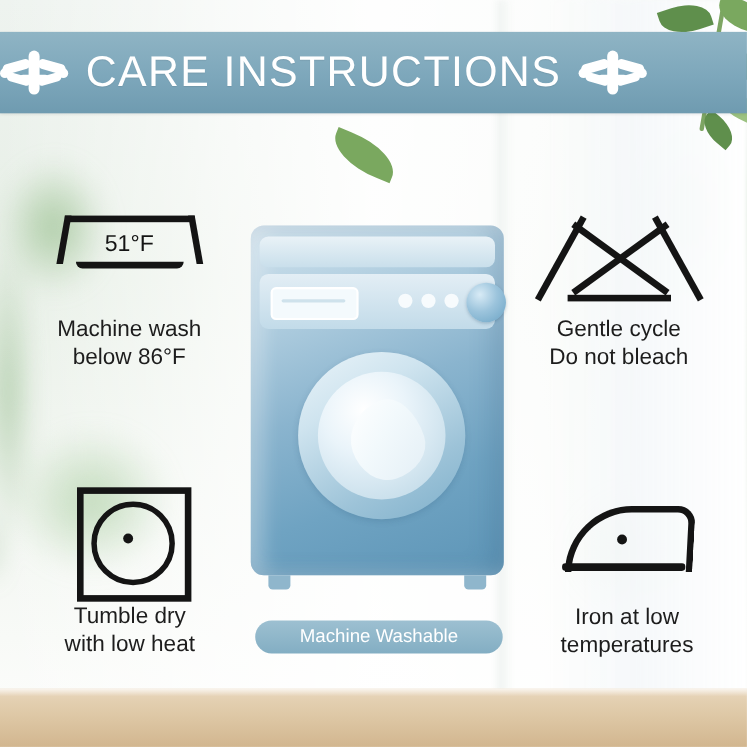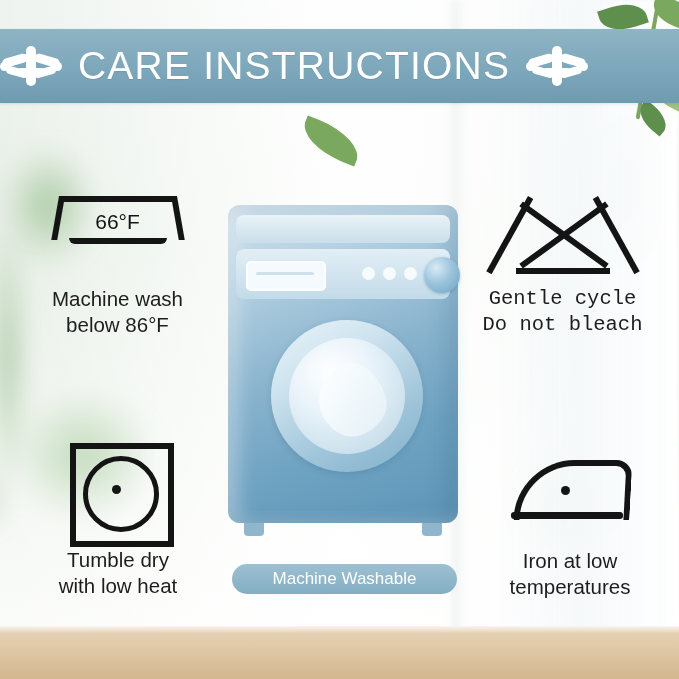"66°F" div.temp { text: 66 -> 51 }
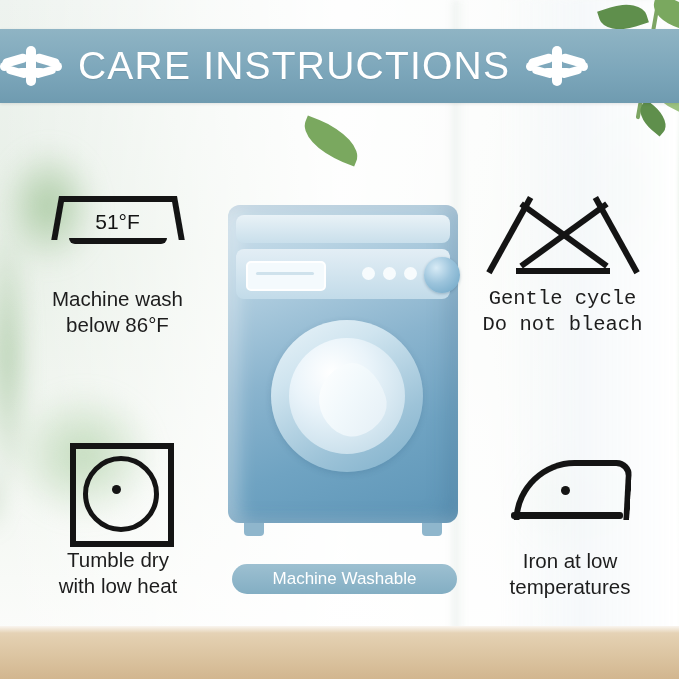"Gentle cycle" #b-bleach { font-family: Liberation Mono, monospace -> none }
